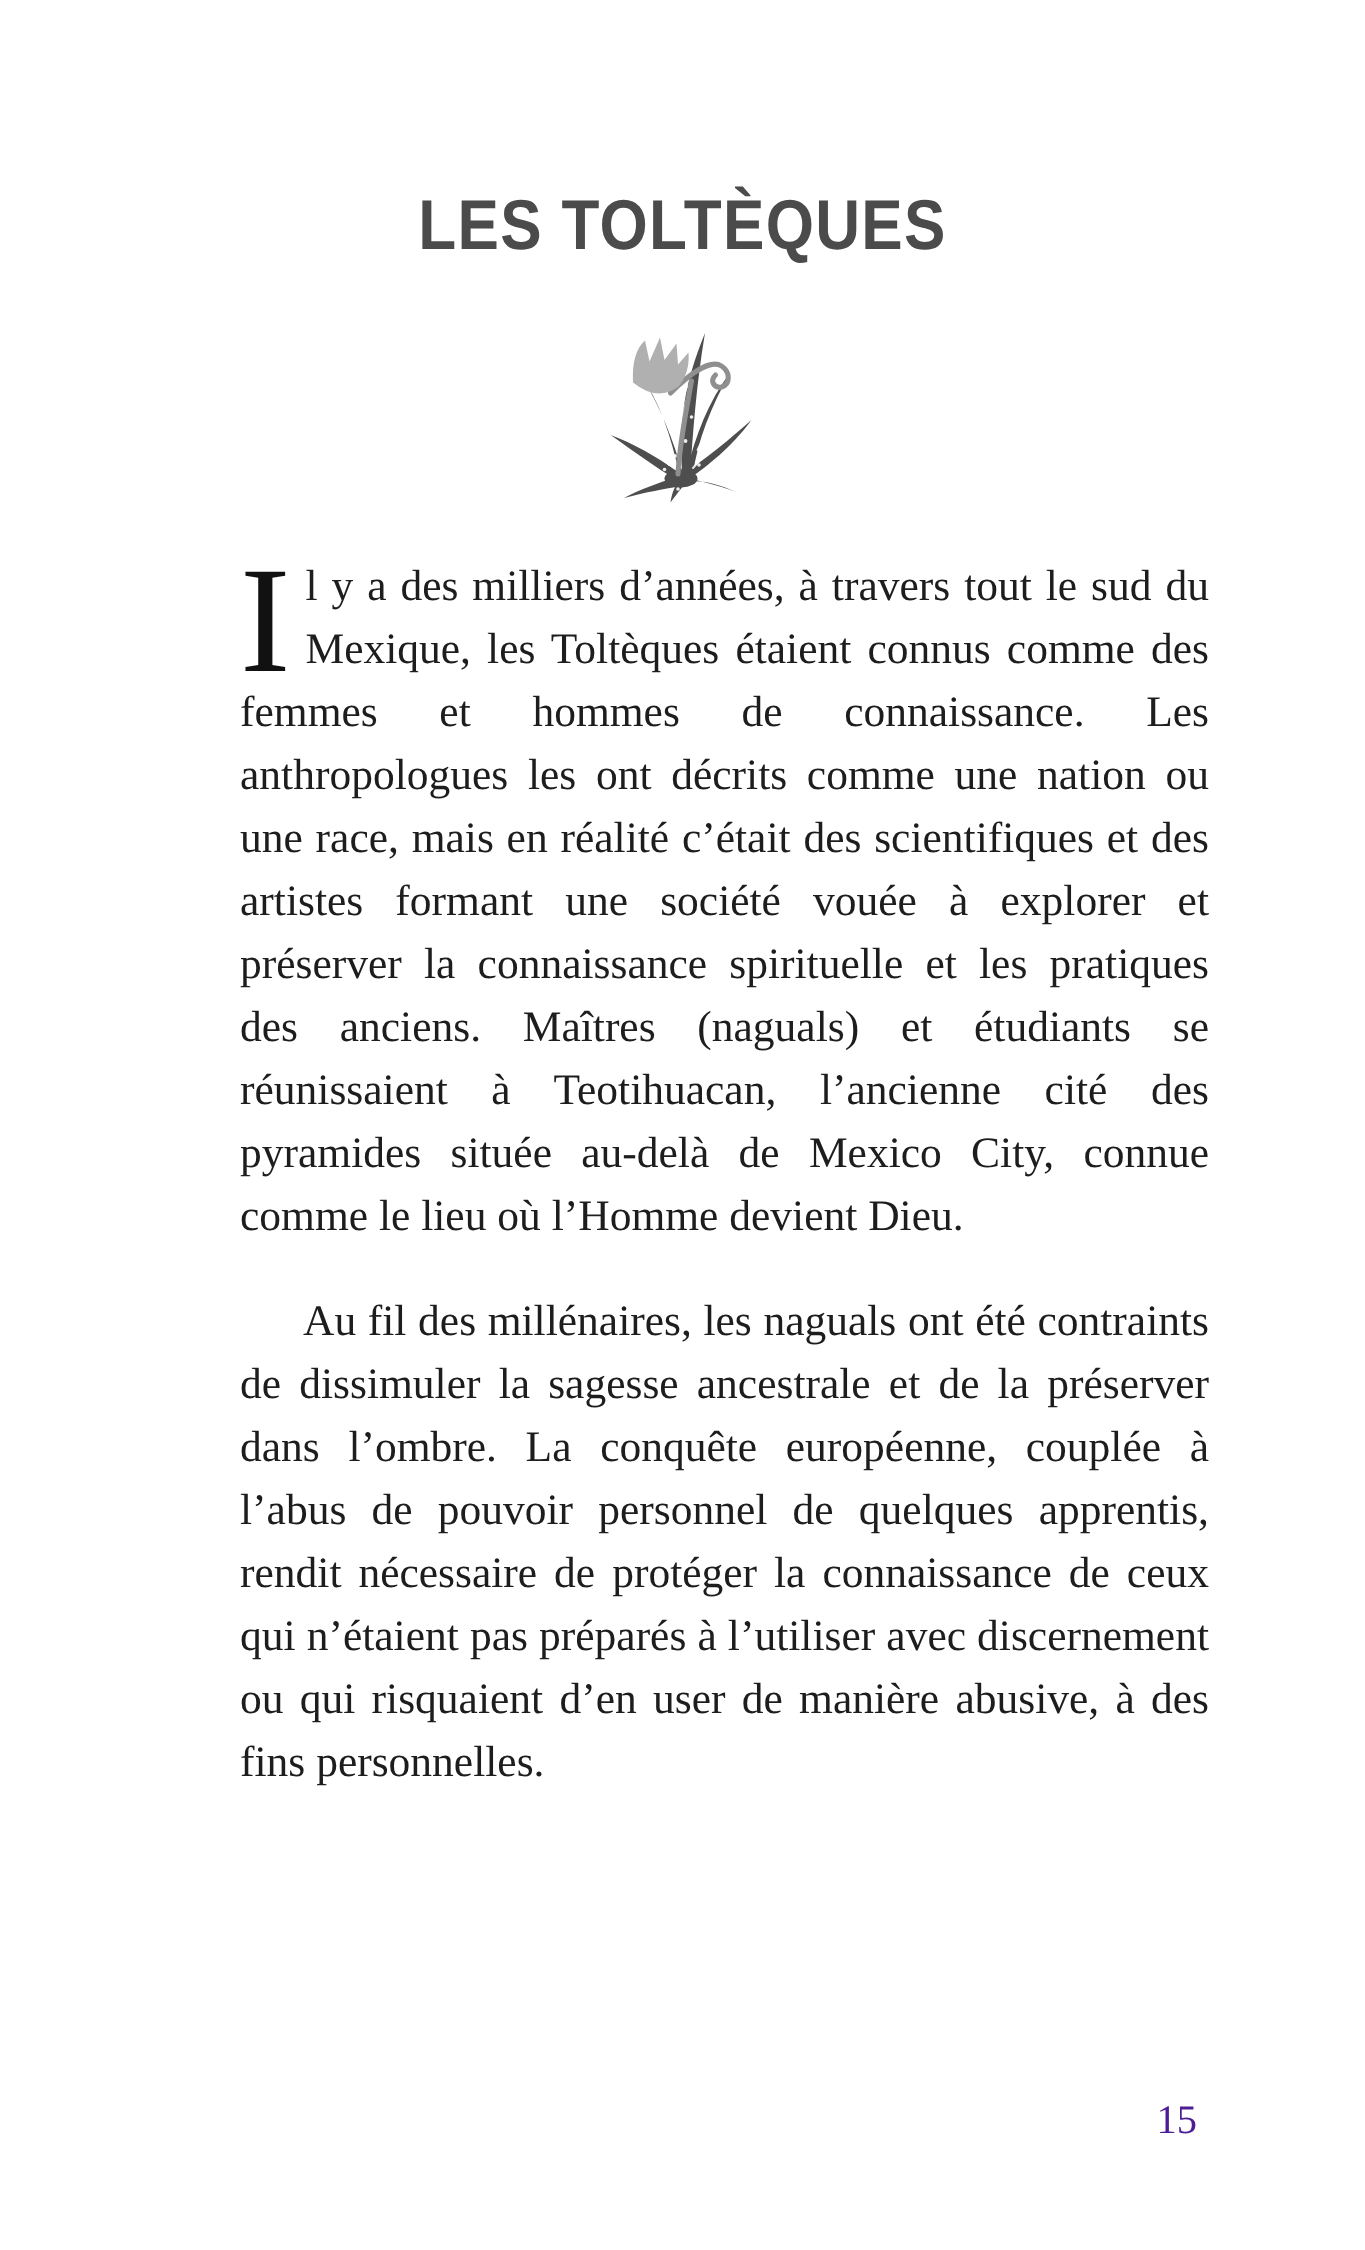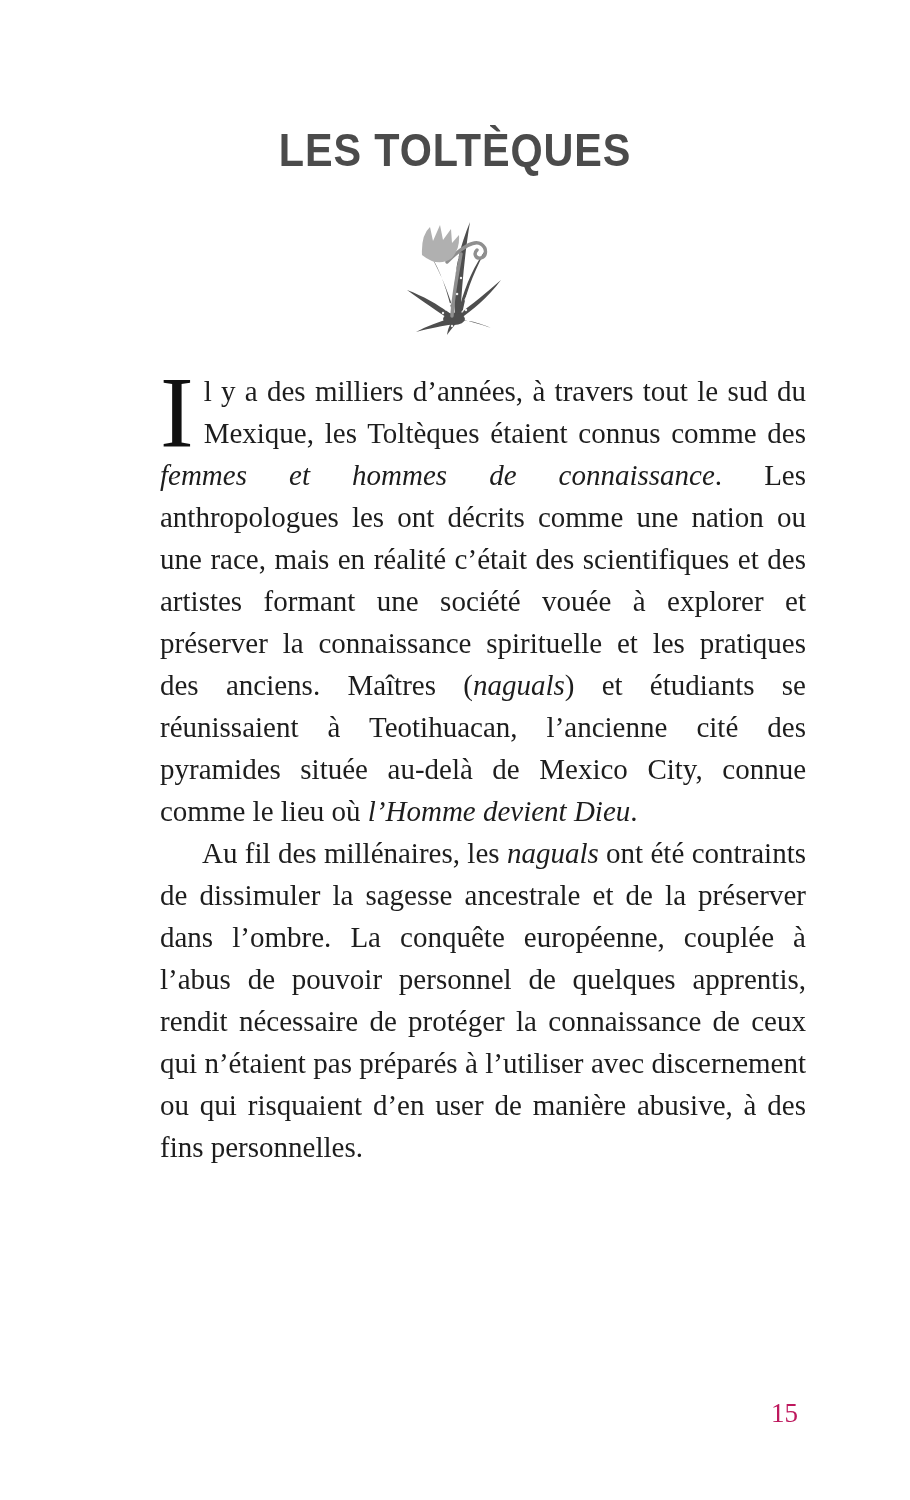"femmes et hommes de connaissance" .it { font-style: italic -> none }
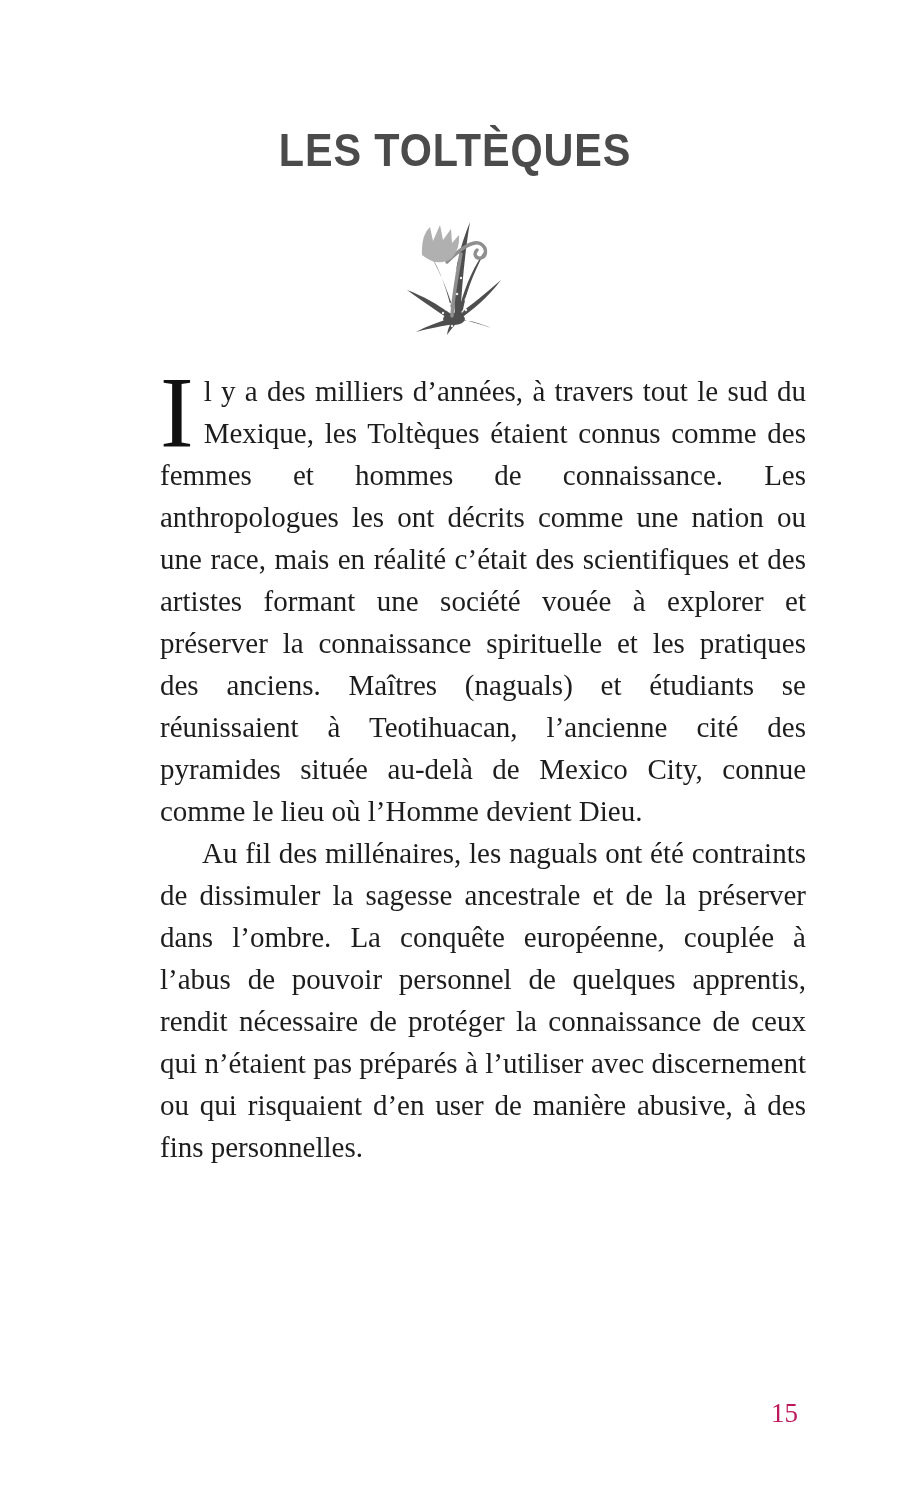"Au fil des millénaires, les" .body-text p + p { margin-top: none -> 28px }
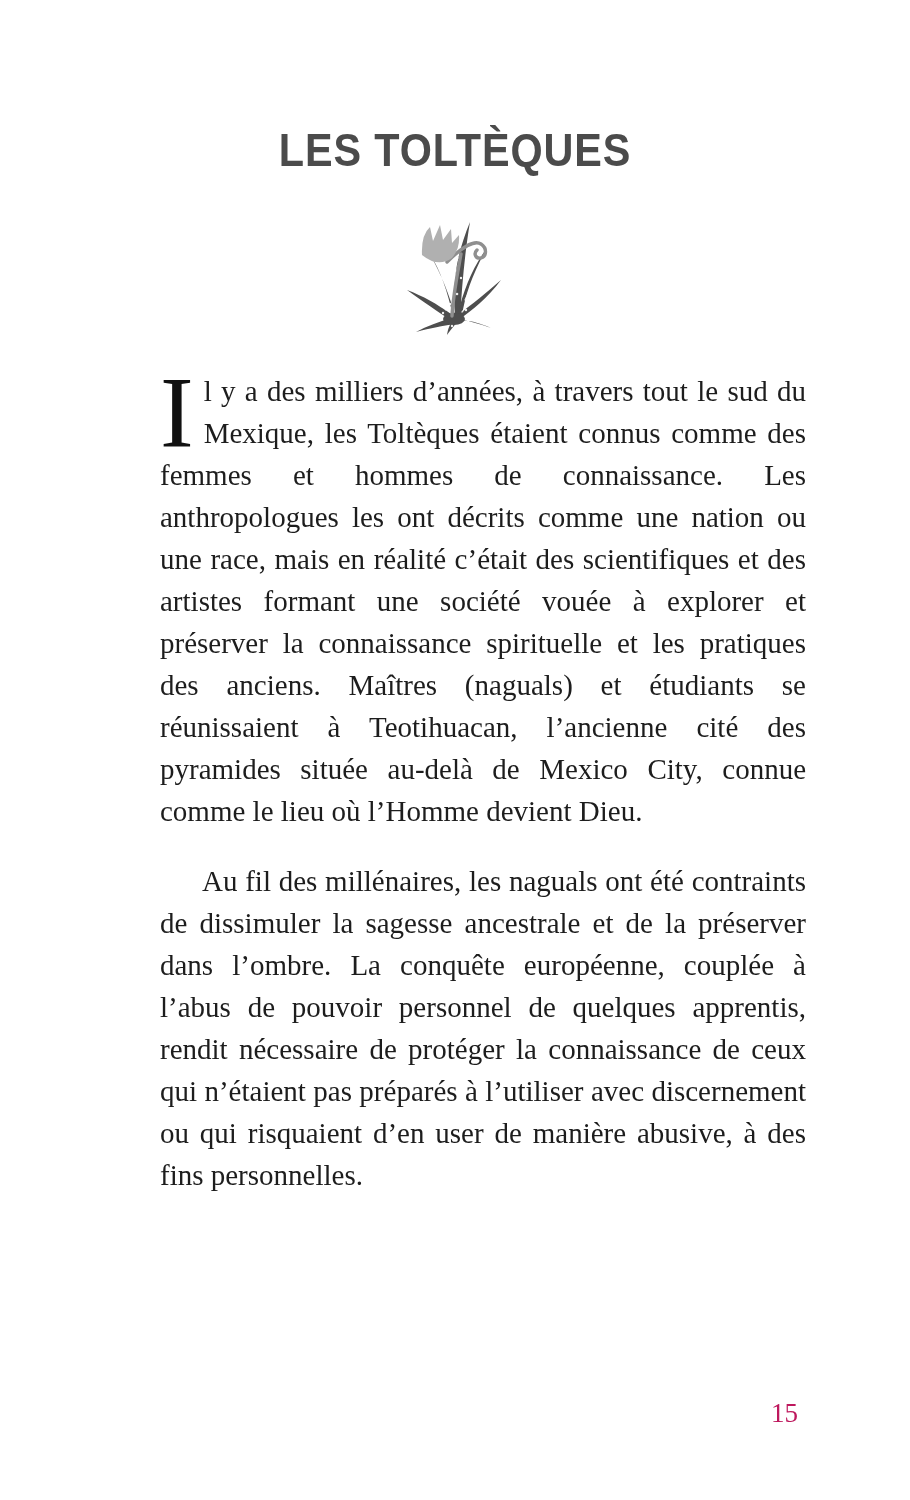"15" .page-number { color: #be185d -> #4c1d95 }
